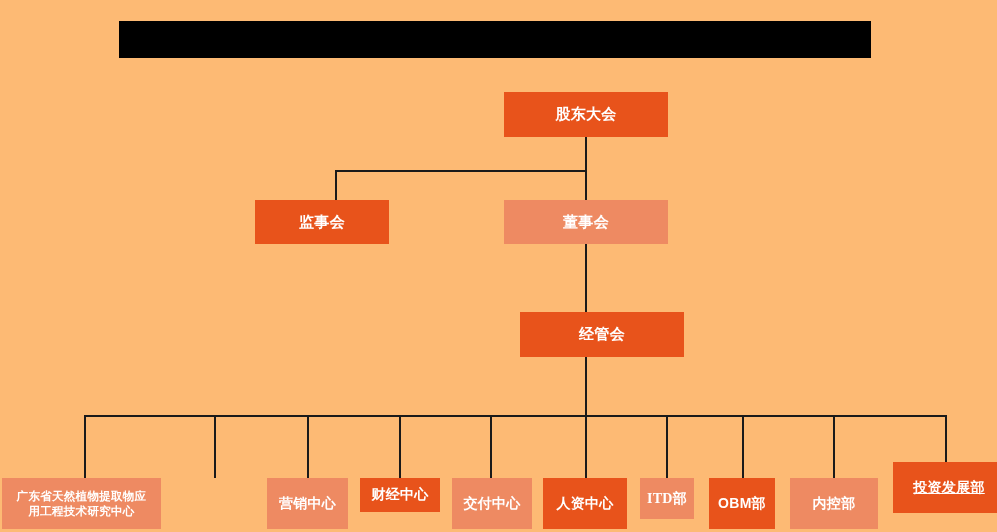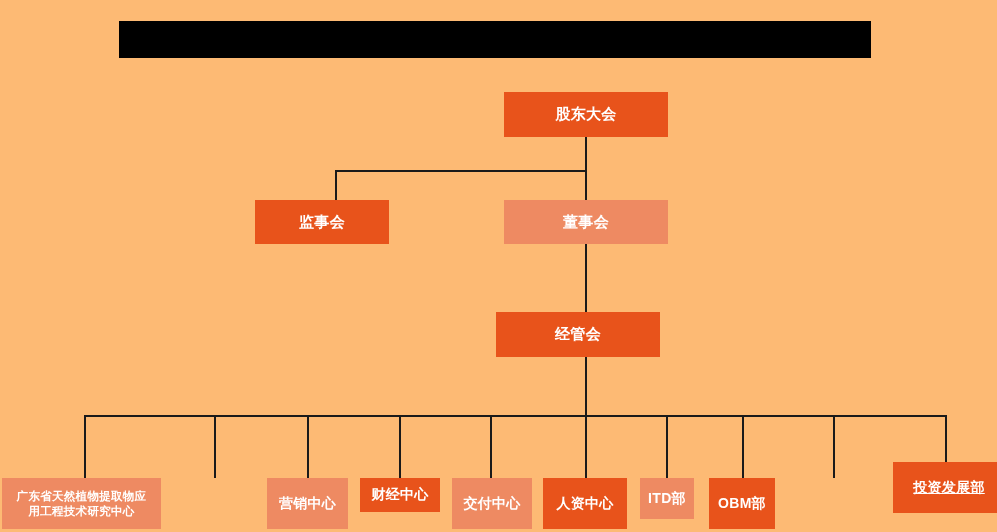"董事会" .node.light { font-family: none -> Liberation Serif, serif }
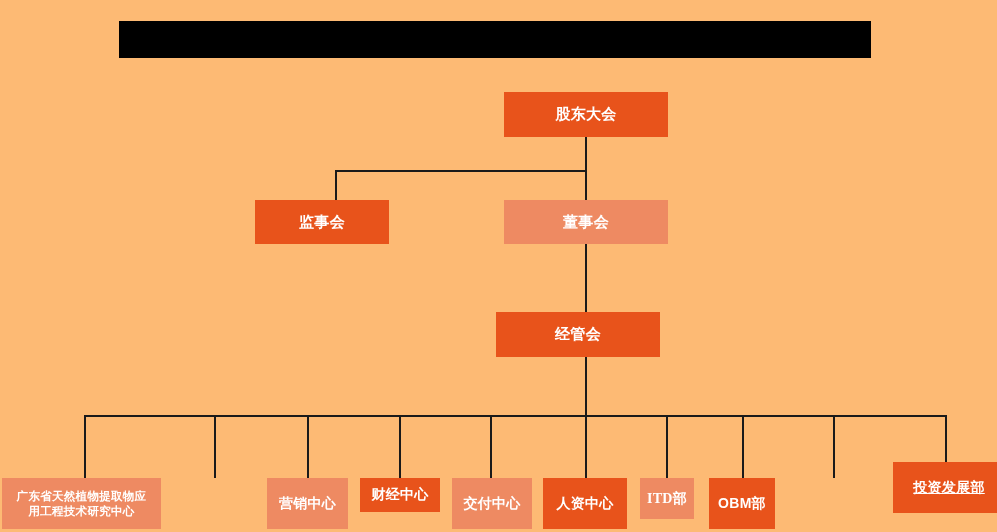"经管会" div.node { left: 496px -> 520px }
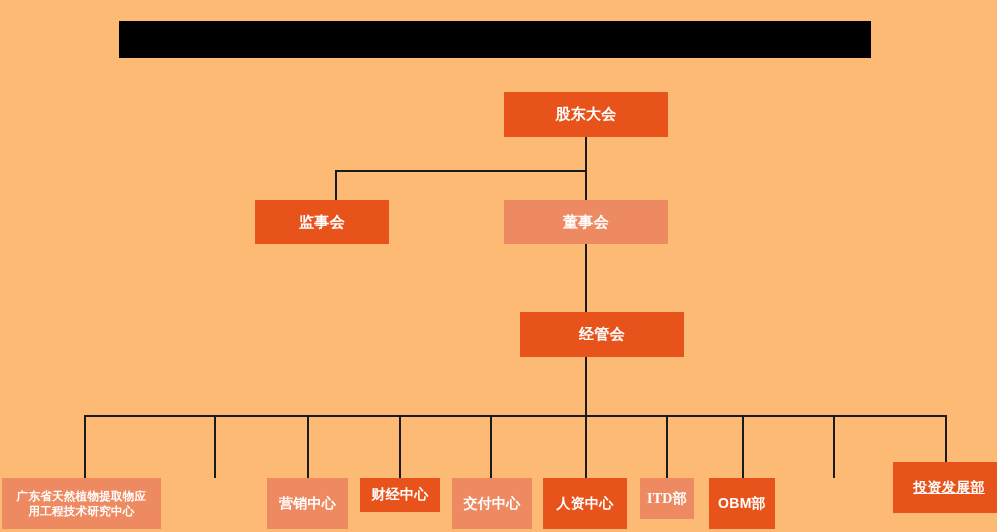"内控部" div.node { html: none -> <div> <span>内控部</span> </div> }
